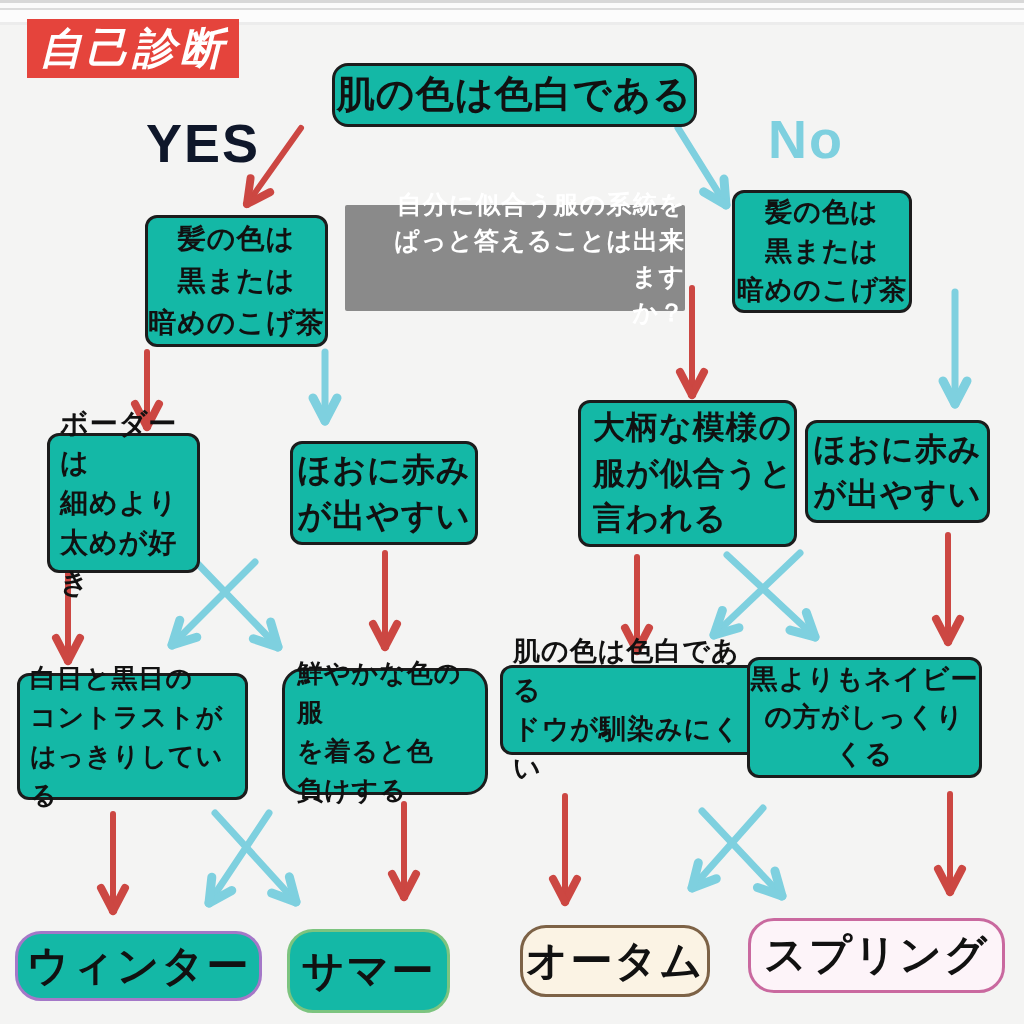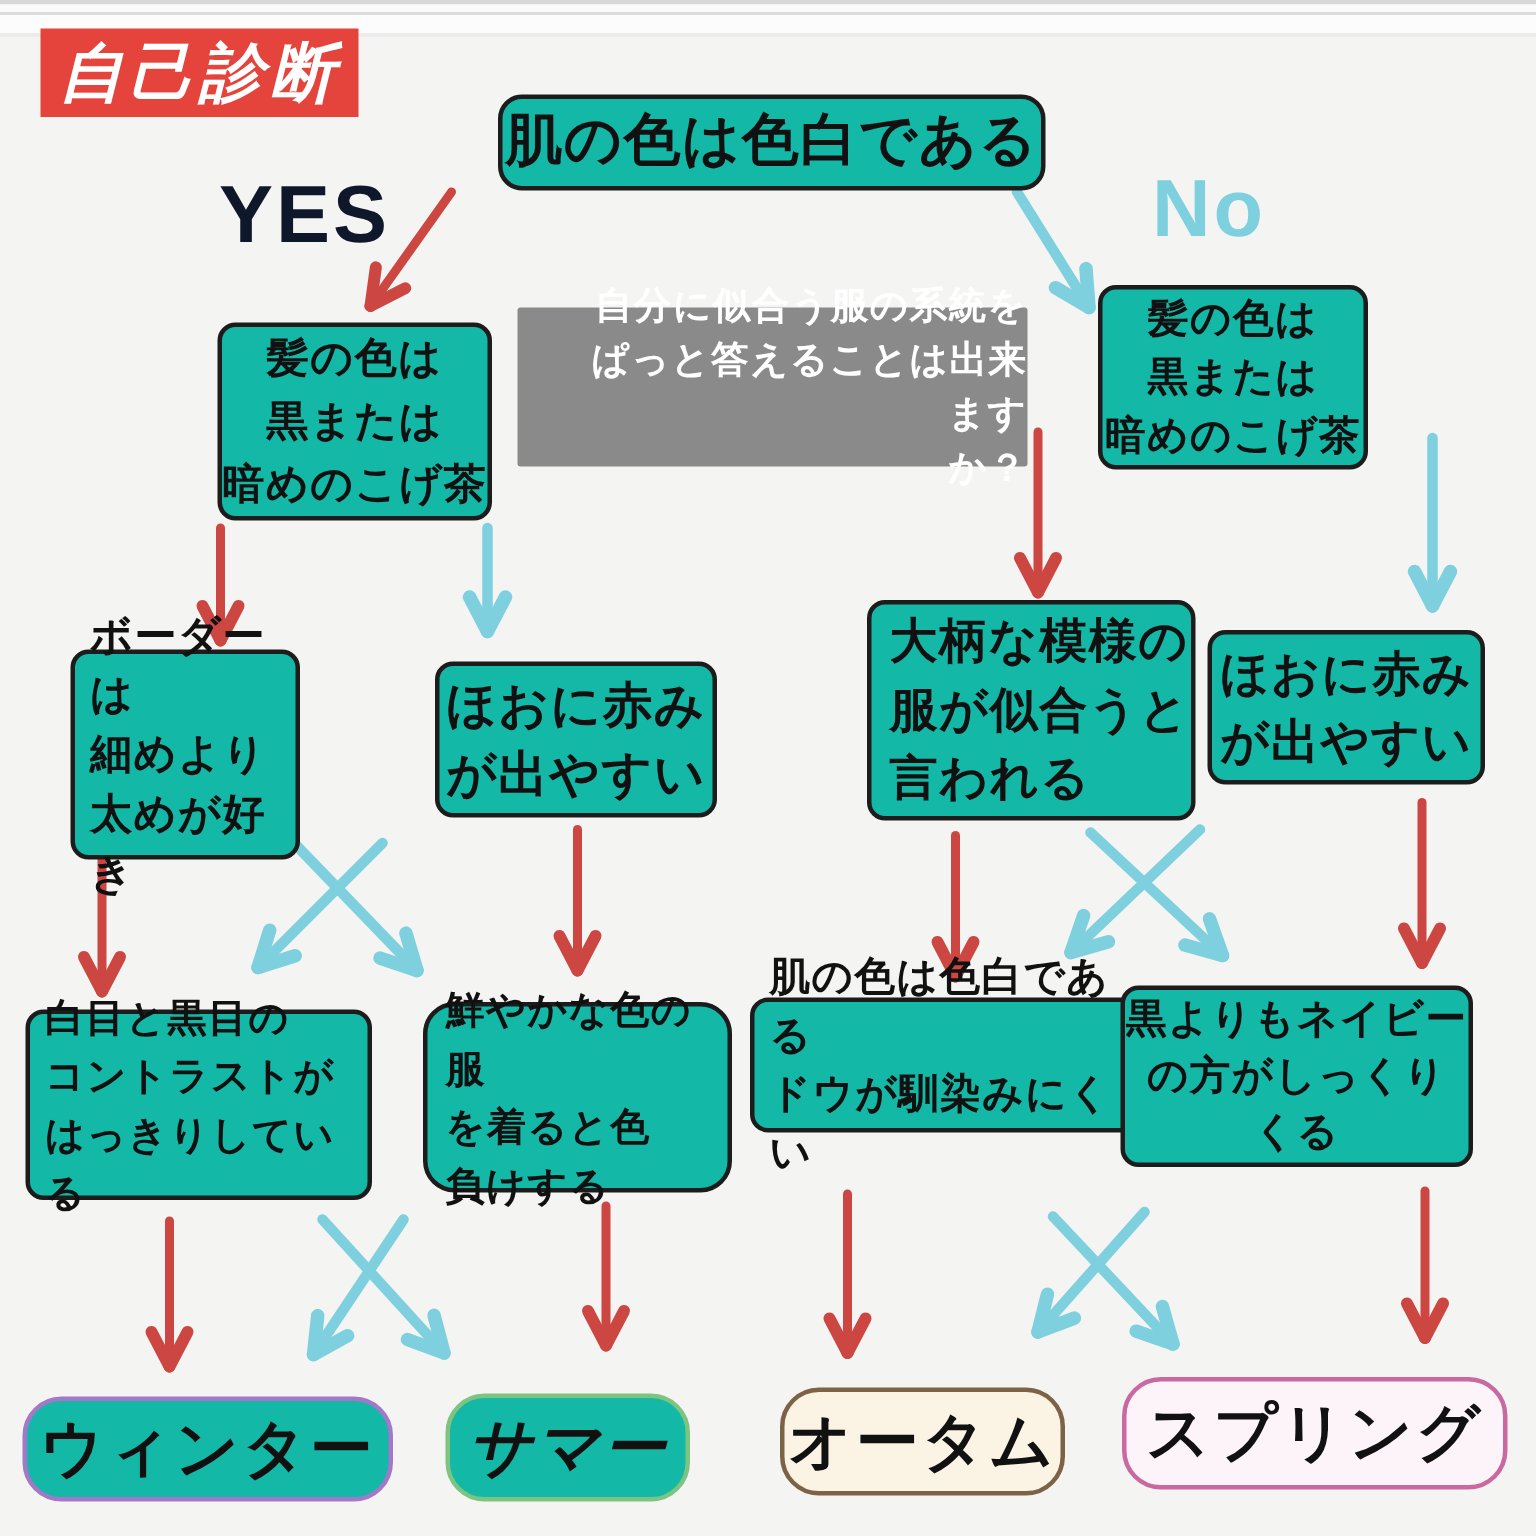"サマー" div.node { font-style: italic -> none; height: 72px -> 84px; left: 297px -> 287px }
